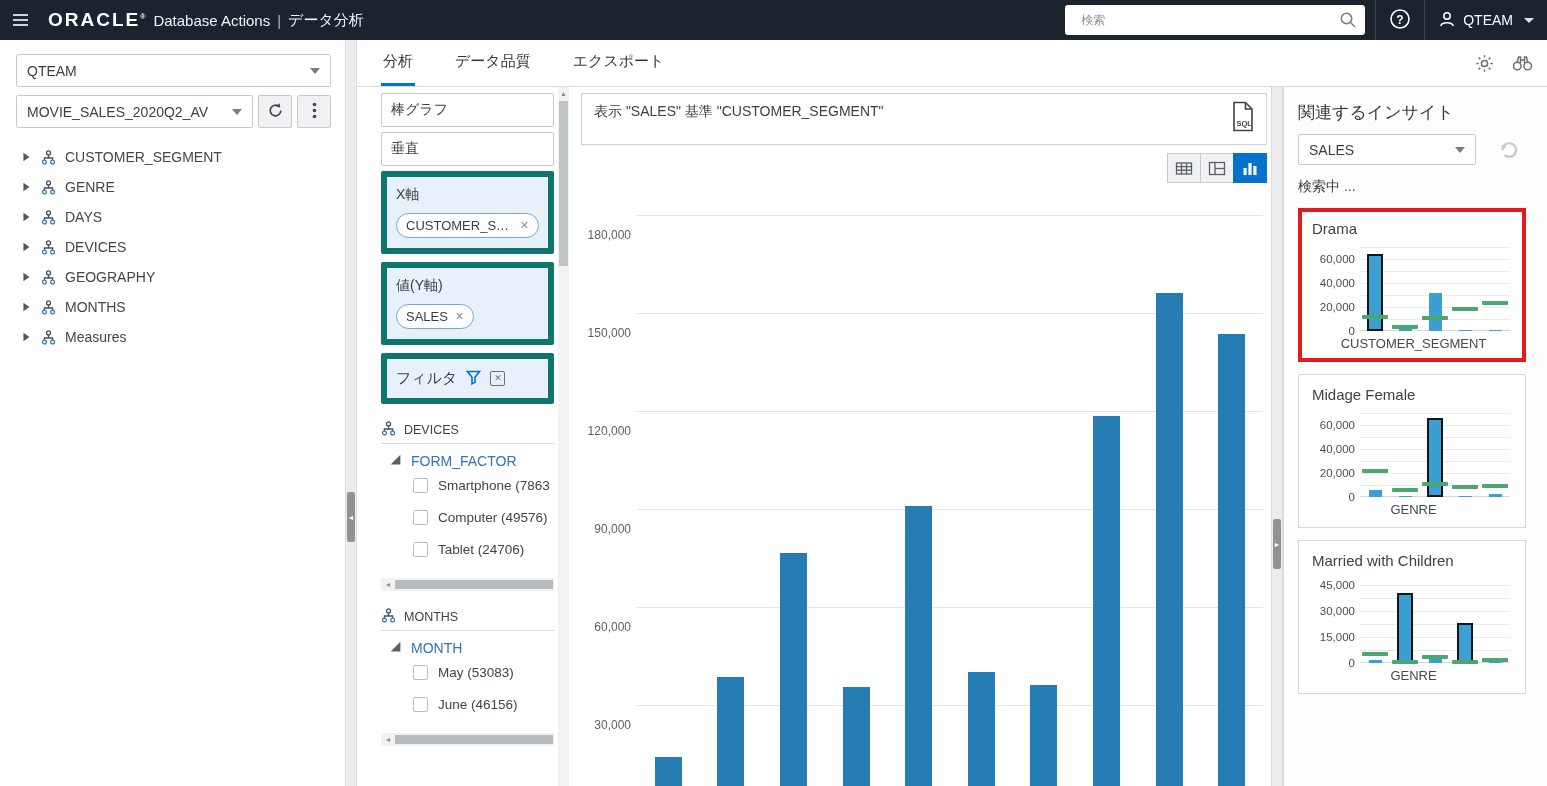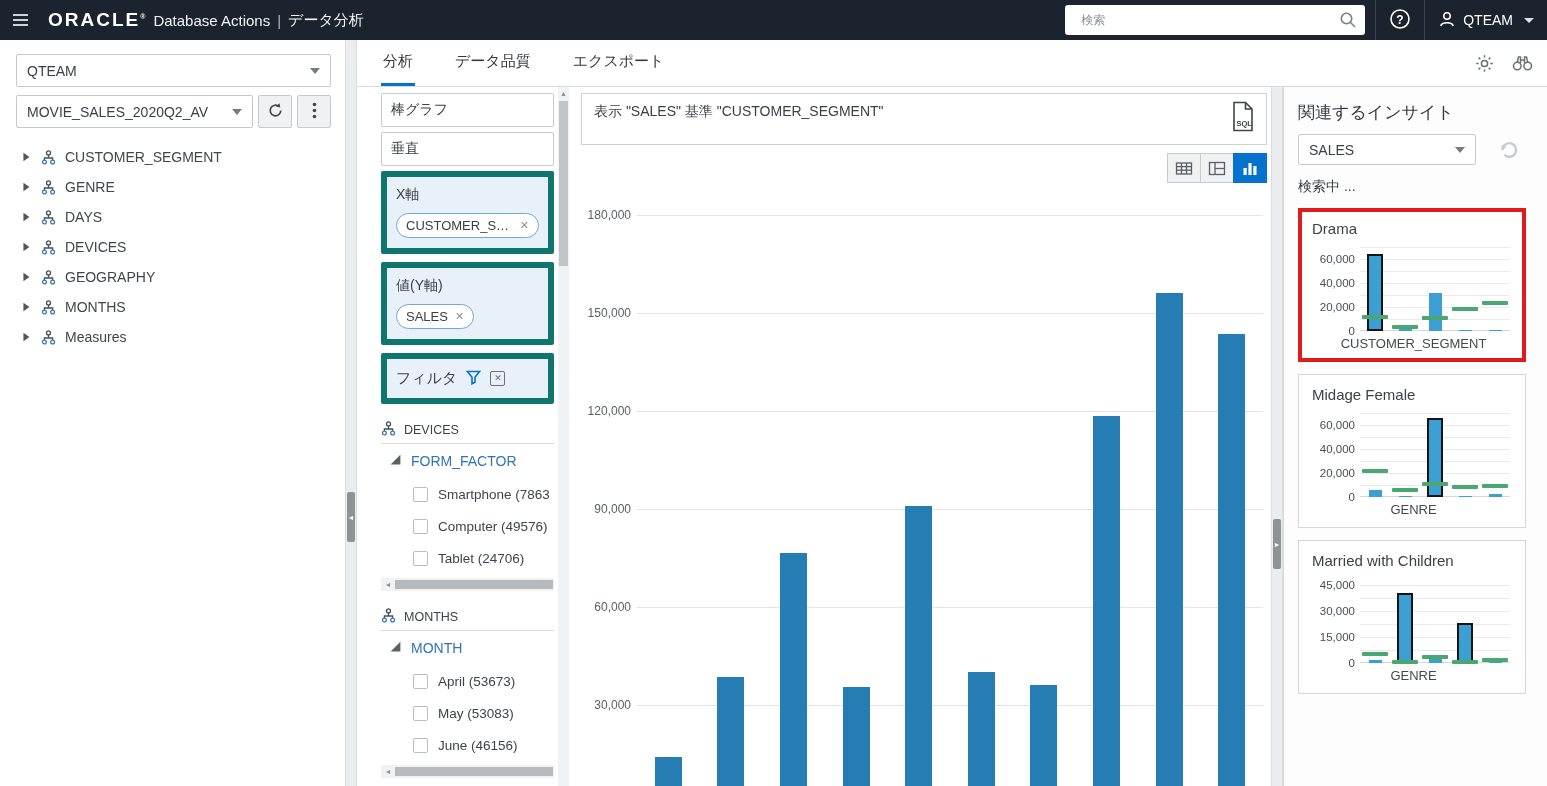"180,000" .ytick { margin-top: none -> 20px }
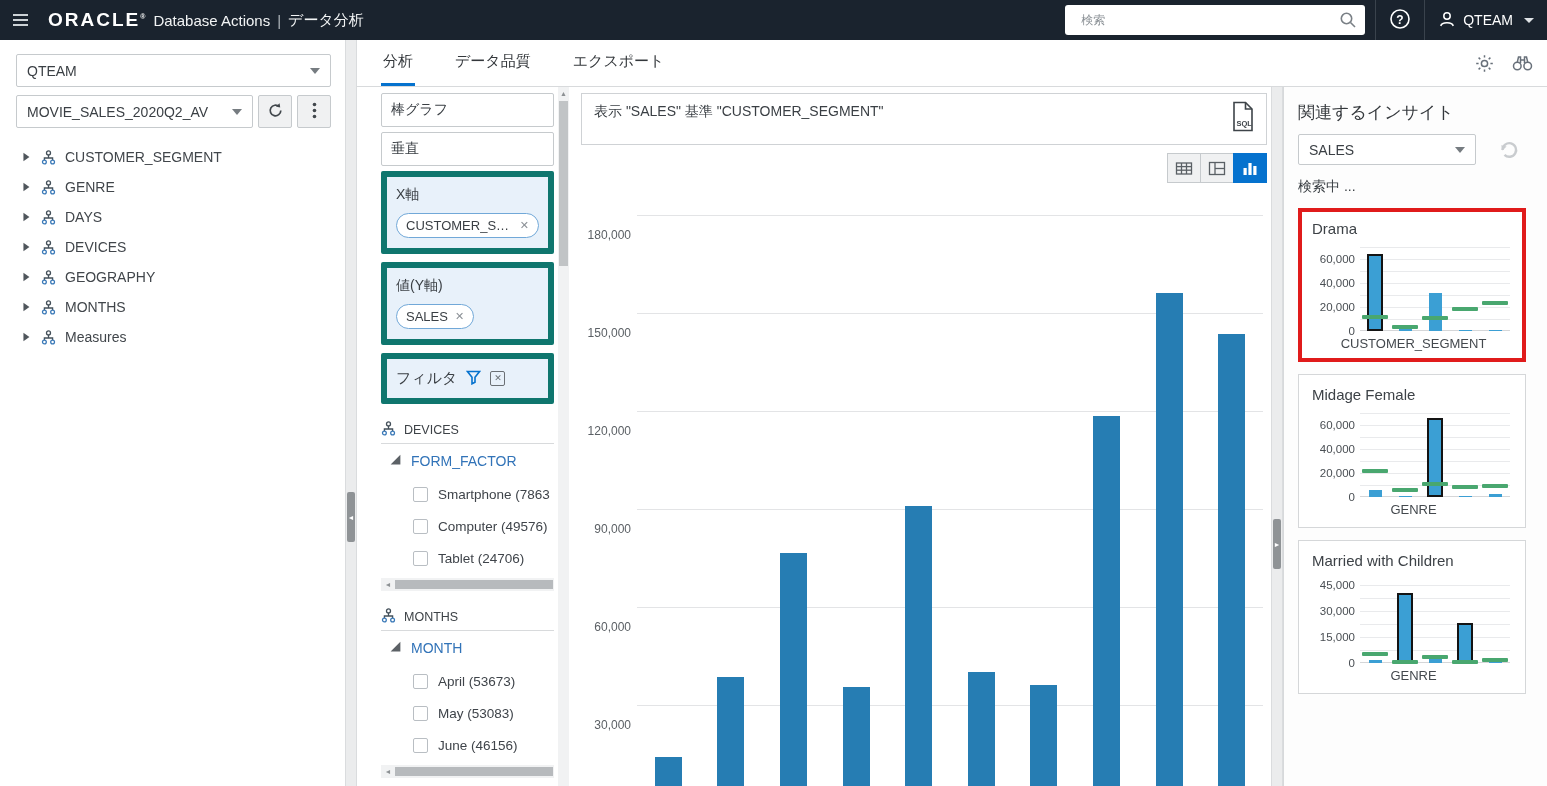"Smartphone (7863" .opt-row { align-items: center -> flex-start }
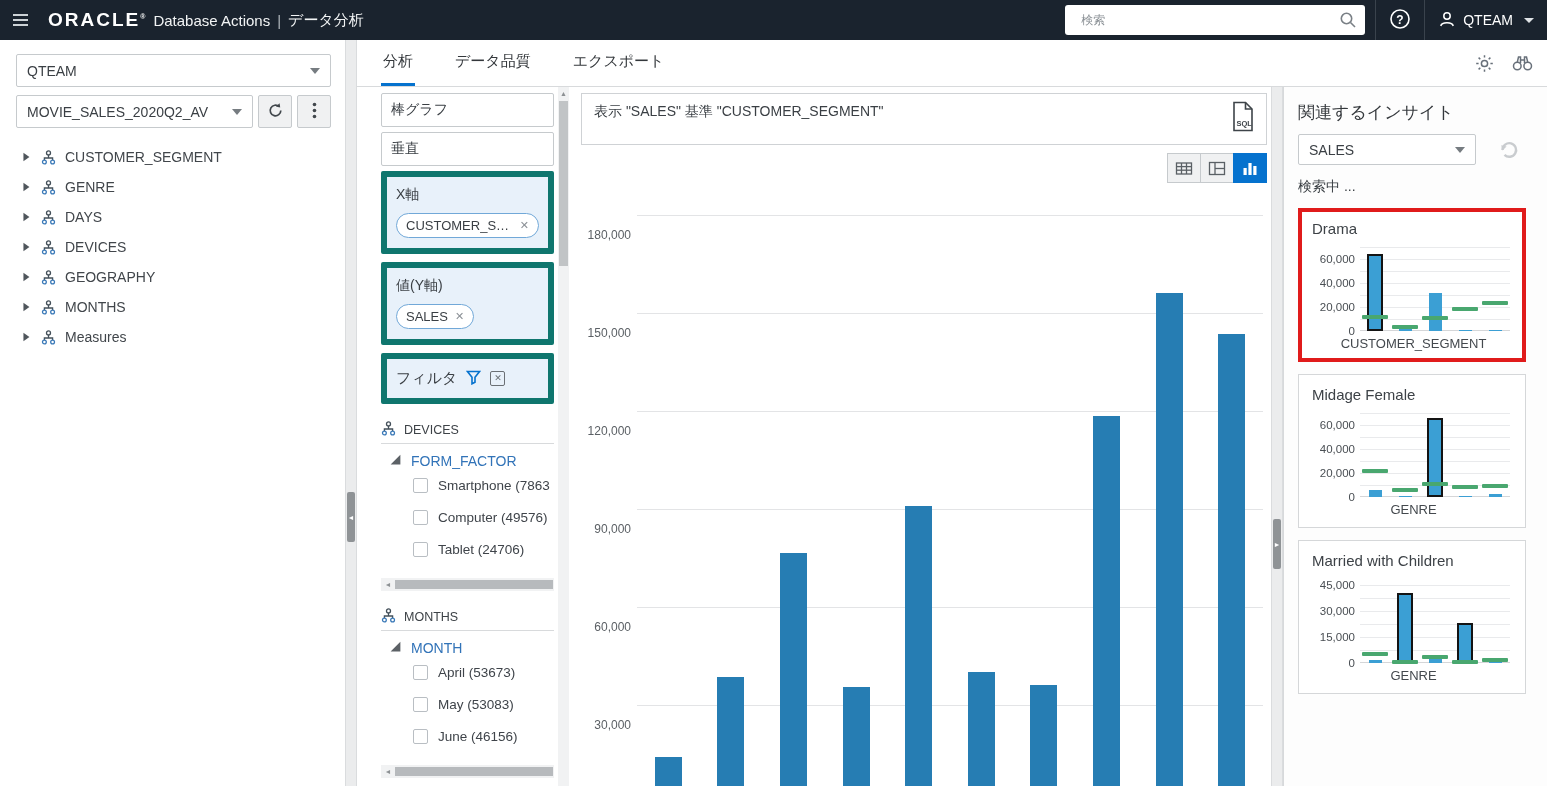"April (53673)" div.opt-row { html: <div> <span></span> <span>April (53673)</span> </div> -> none }
